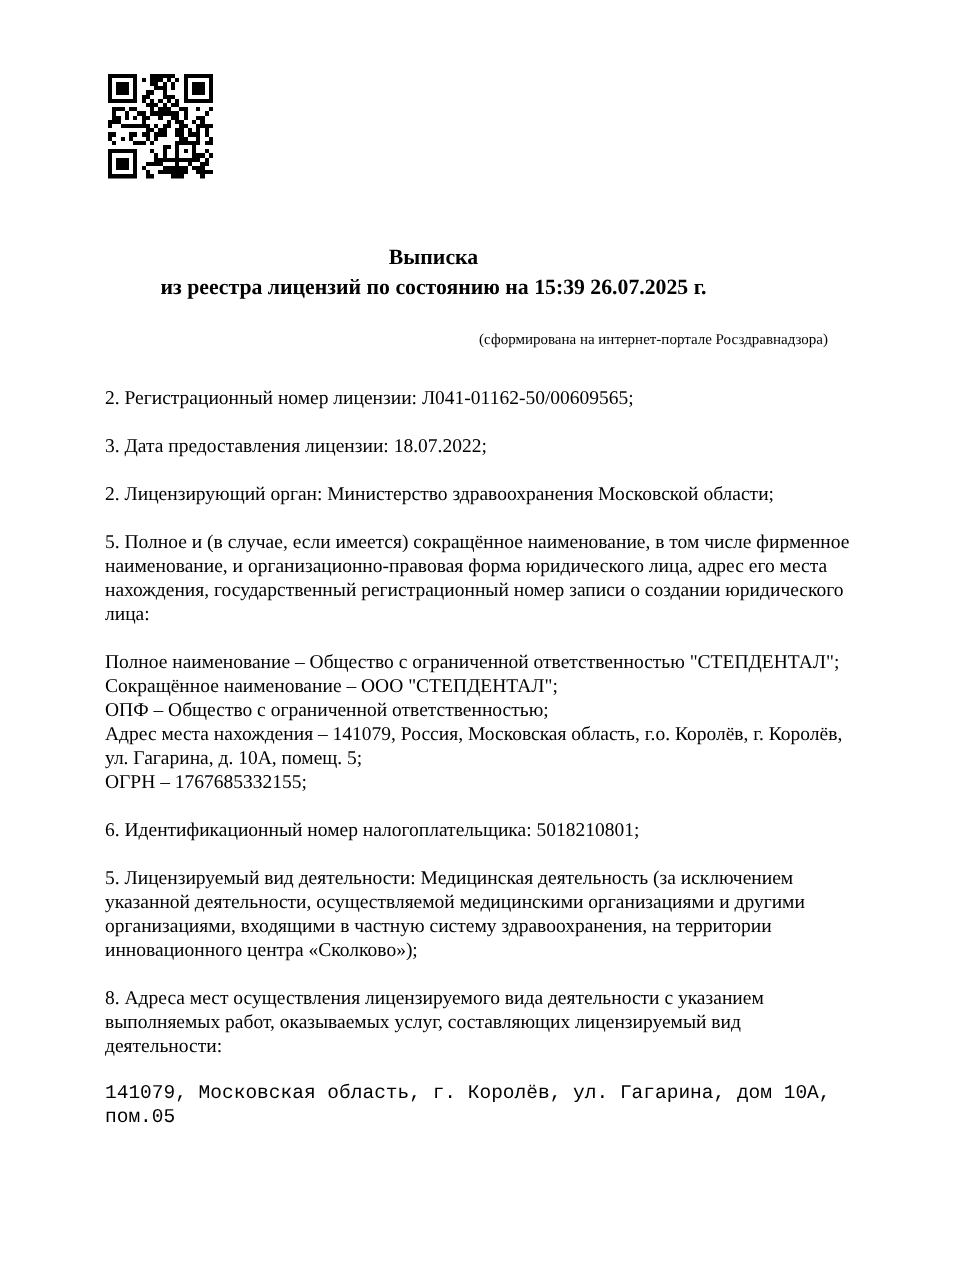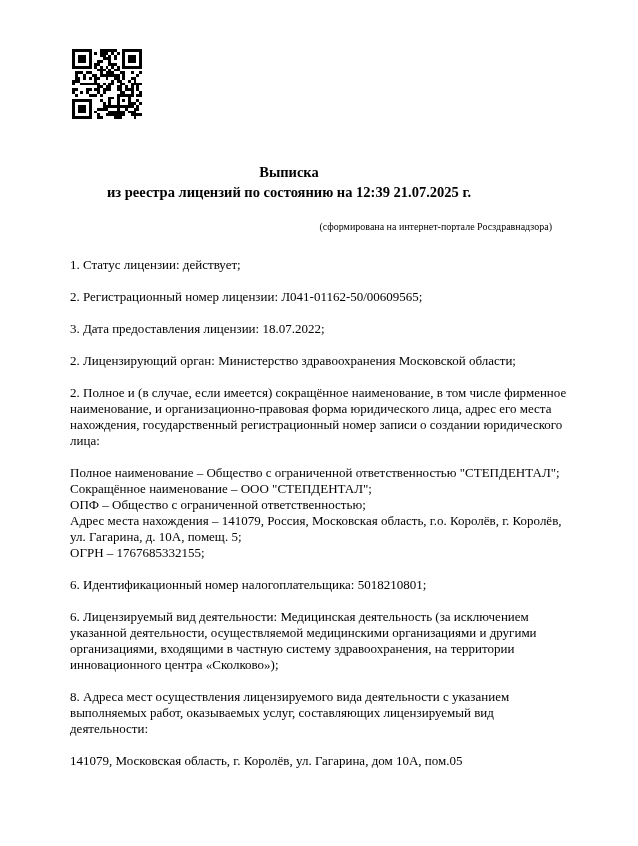"из реестра лицензий по состоянию" div { text: 12:39 21.07.2025 -> 15:39 26.07.2025 }
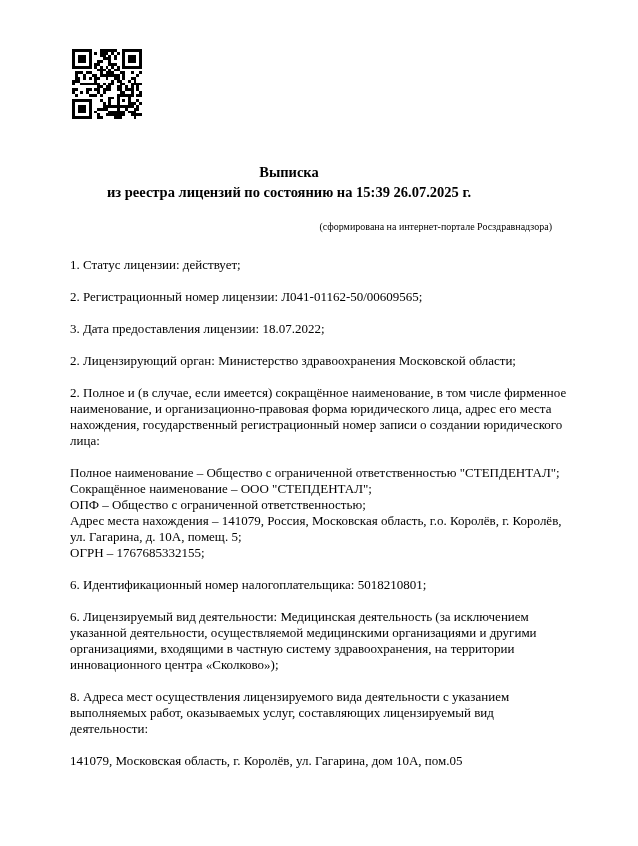"1. Статус лицензии: действует;" p.para { html: <p>1. Статус лицензии: действует;</p> -> none }
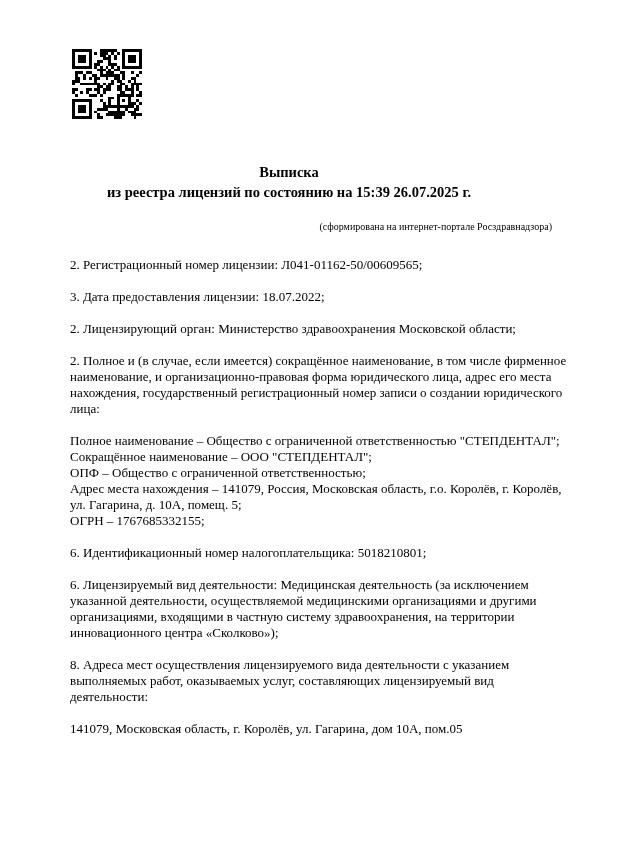"2. Полное и (в случае," p.para { text: 2 -> 5 }
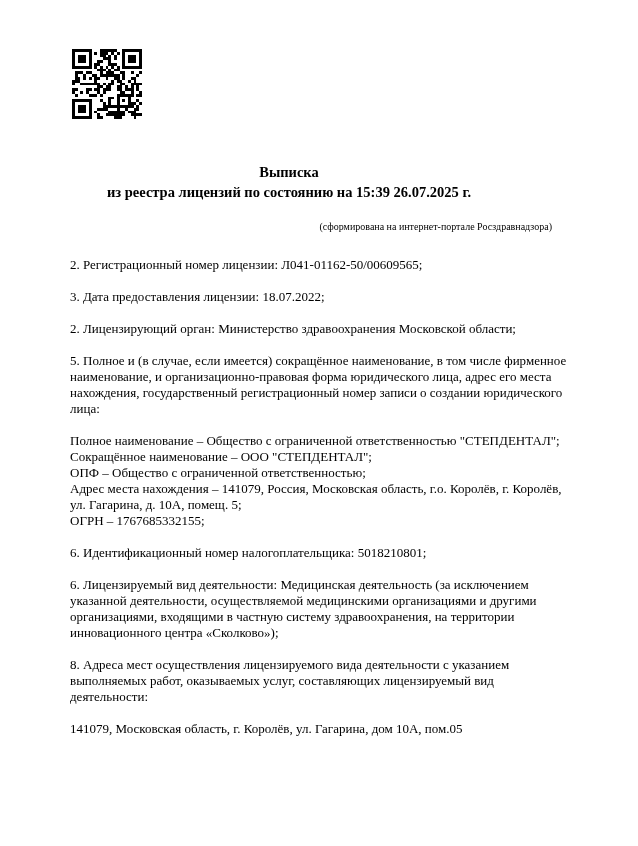"6. Лицензируемый вид деятельности:" p.para { text: 6 -> 5 }
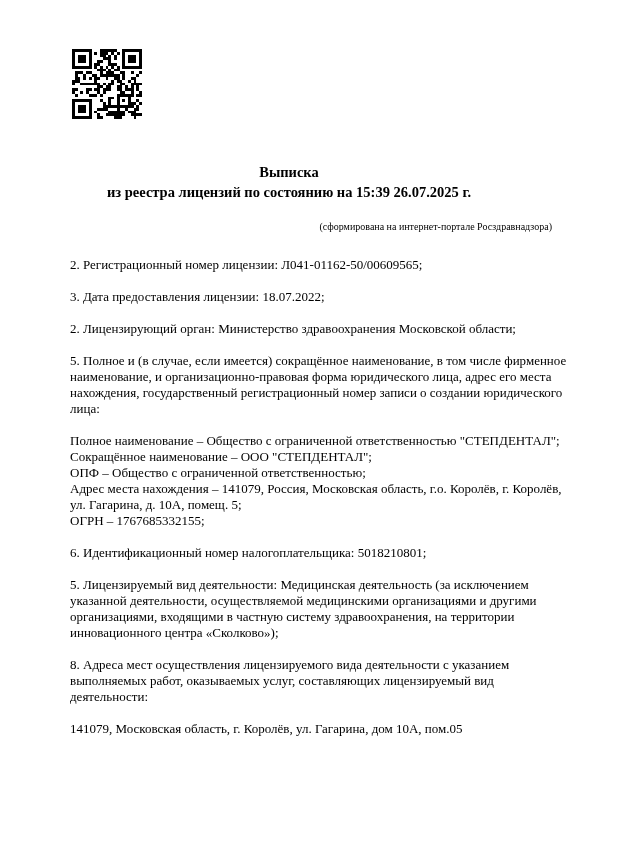"141079, Московская область, г. Королёв," .body-text .para:last-child { font-family: none -> Liberation Mono, monospace }
